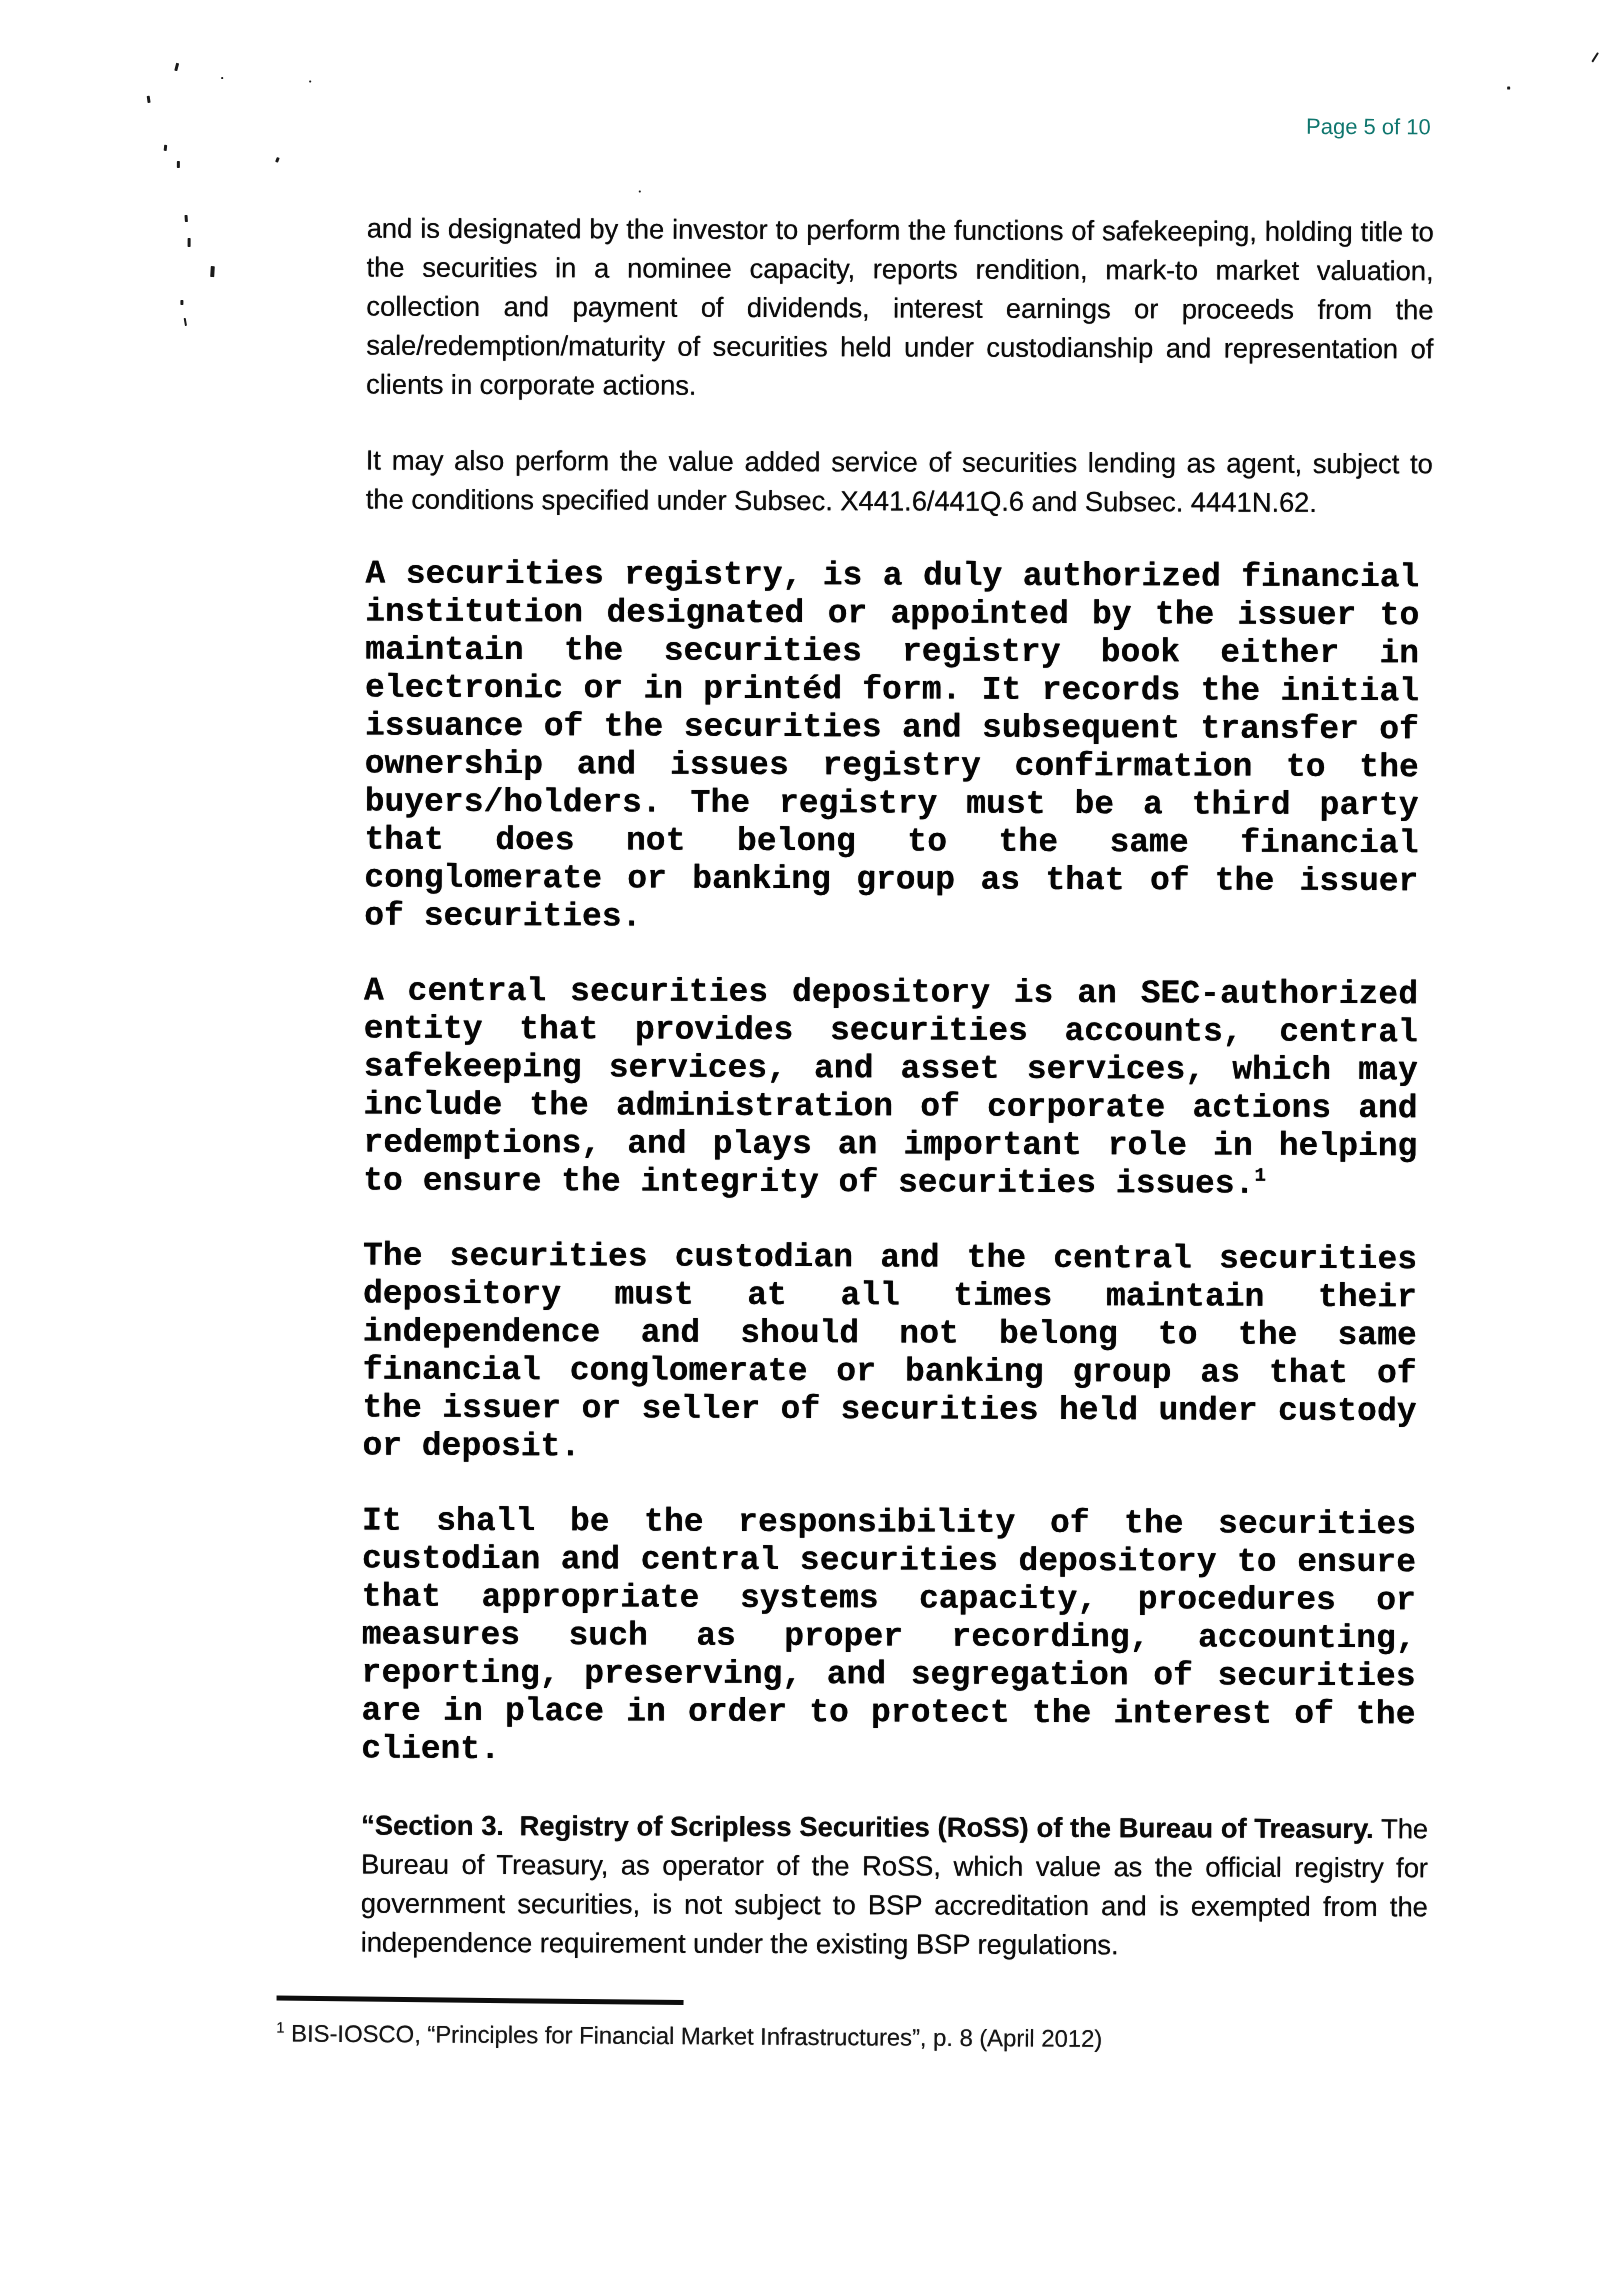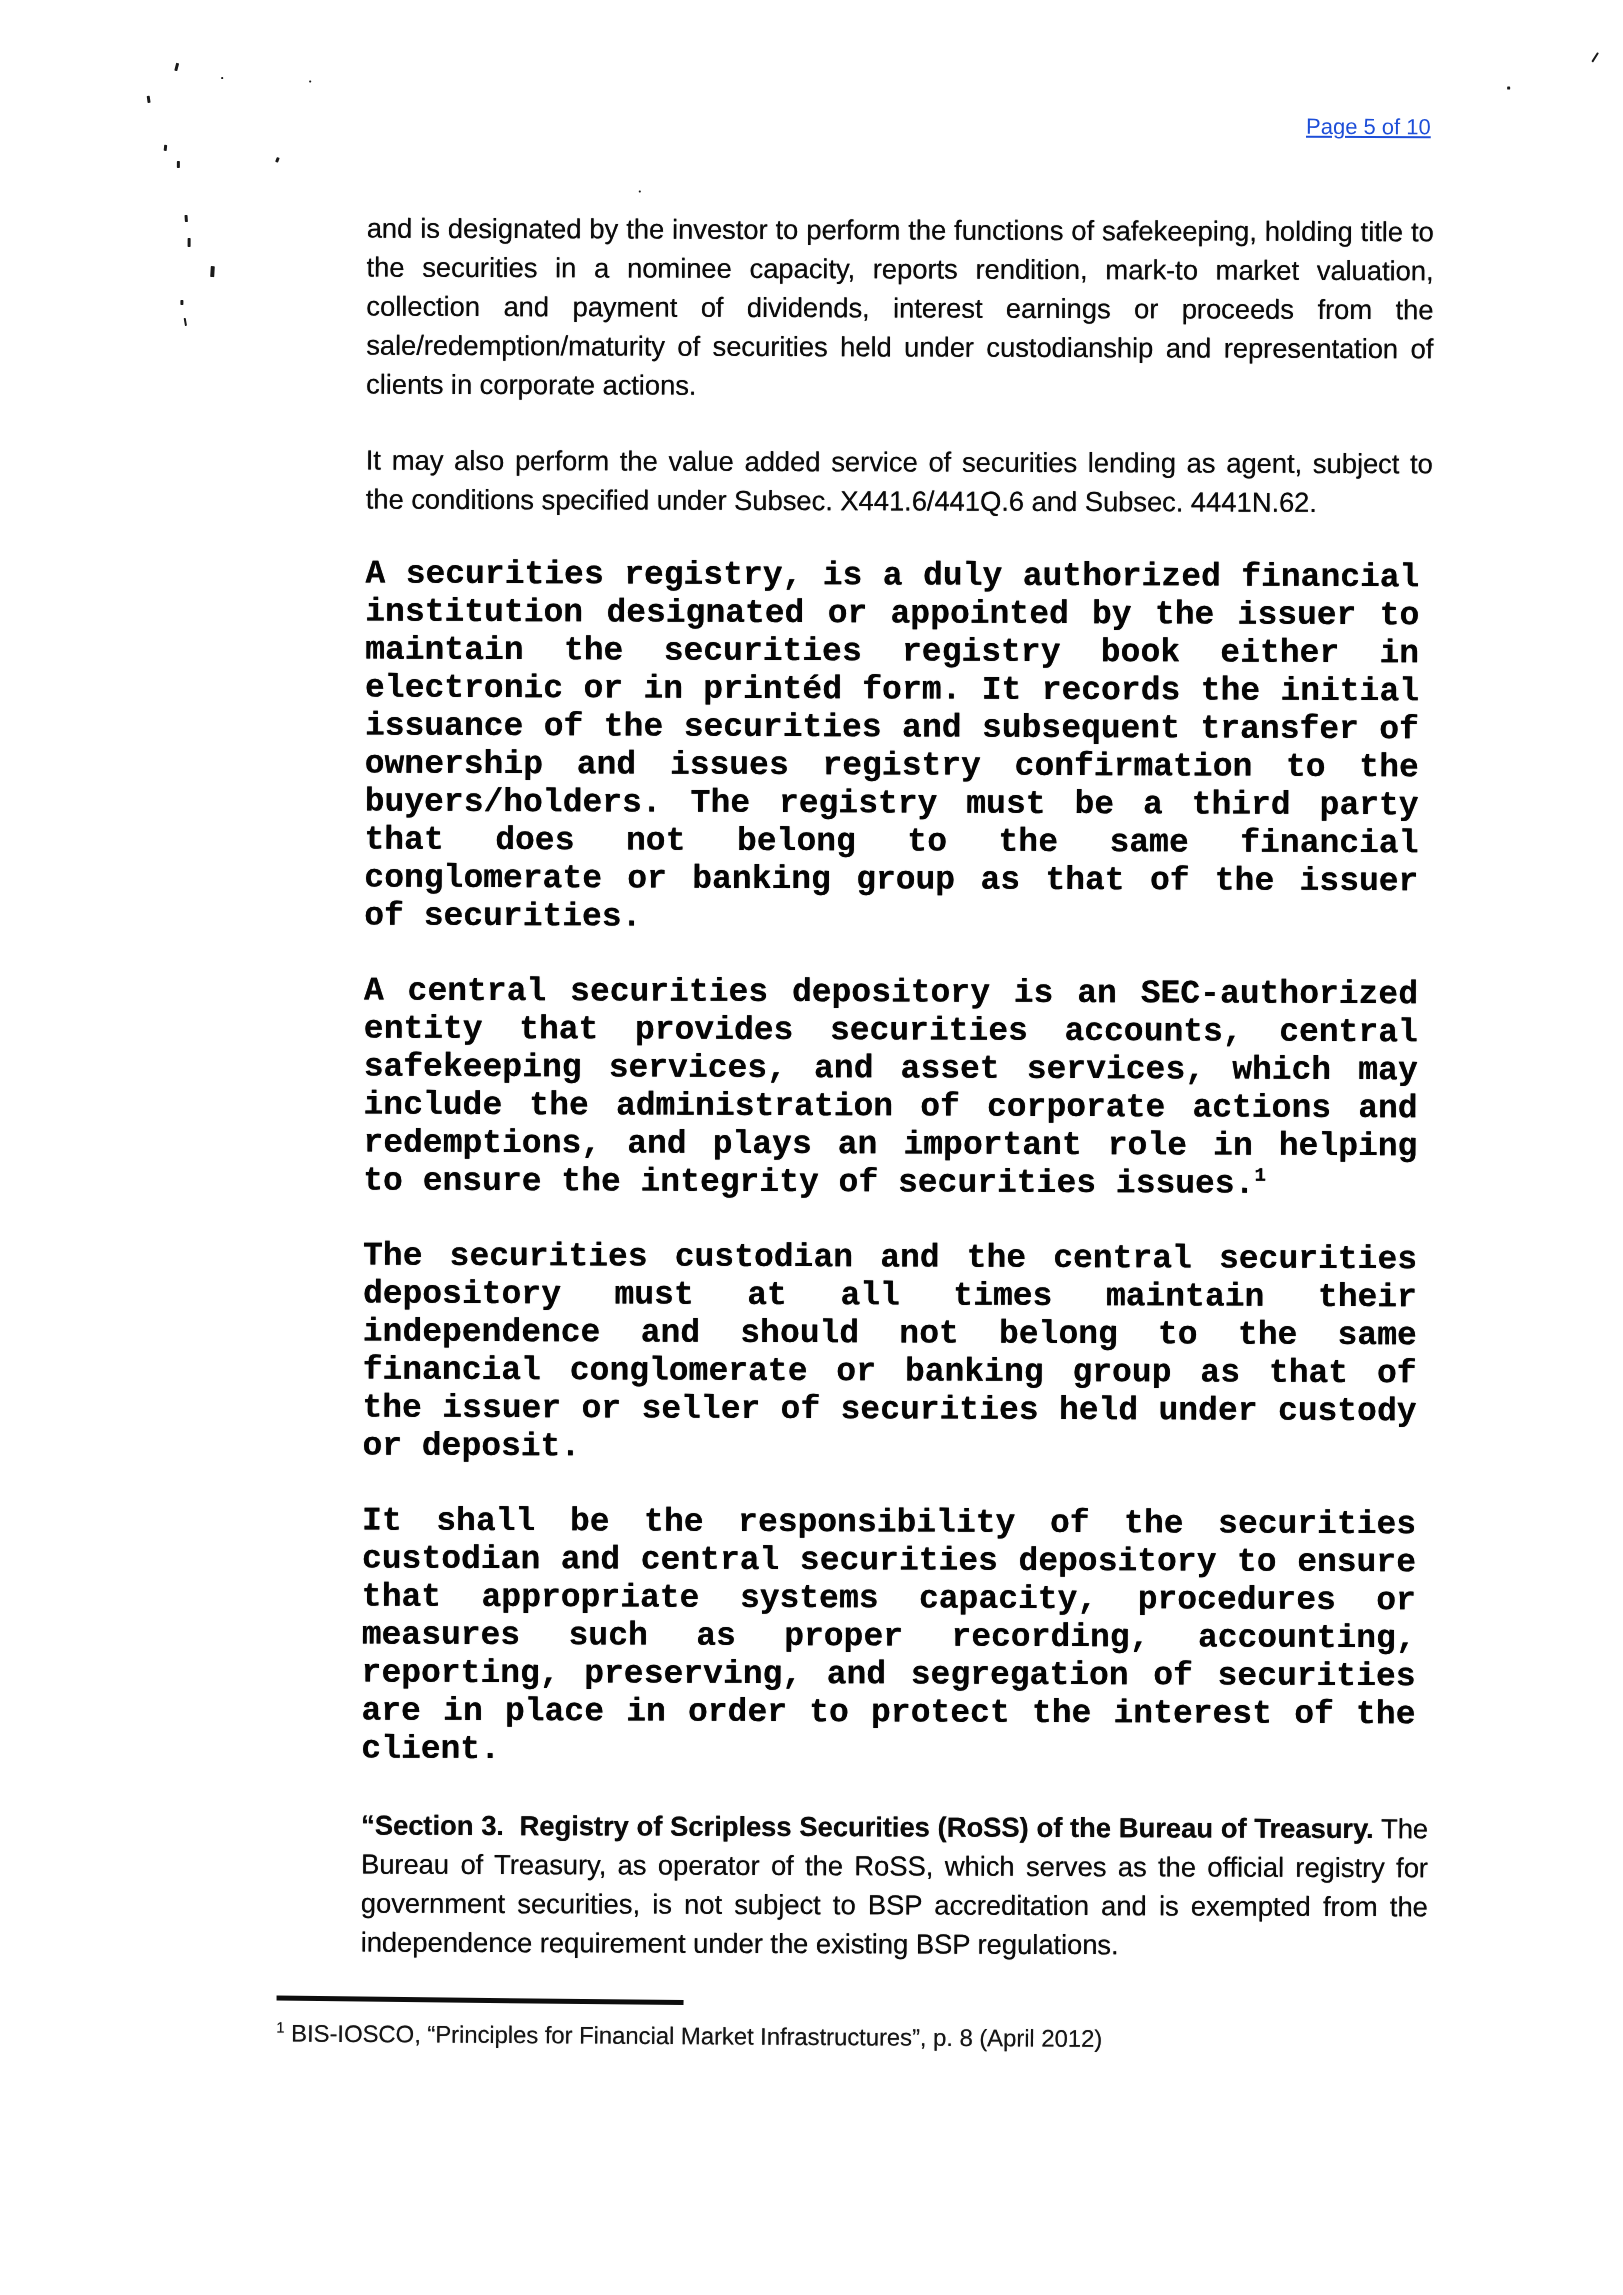"Page 5 of 10" .page-label { color: #1d4ed8 -> #0f766e; text-decoration: underline -> none }
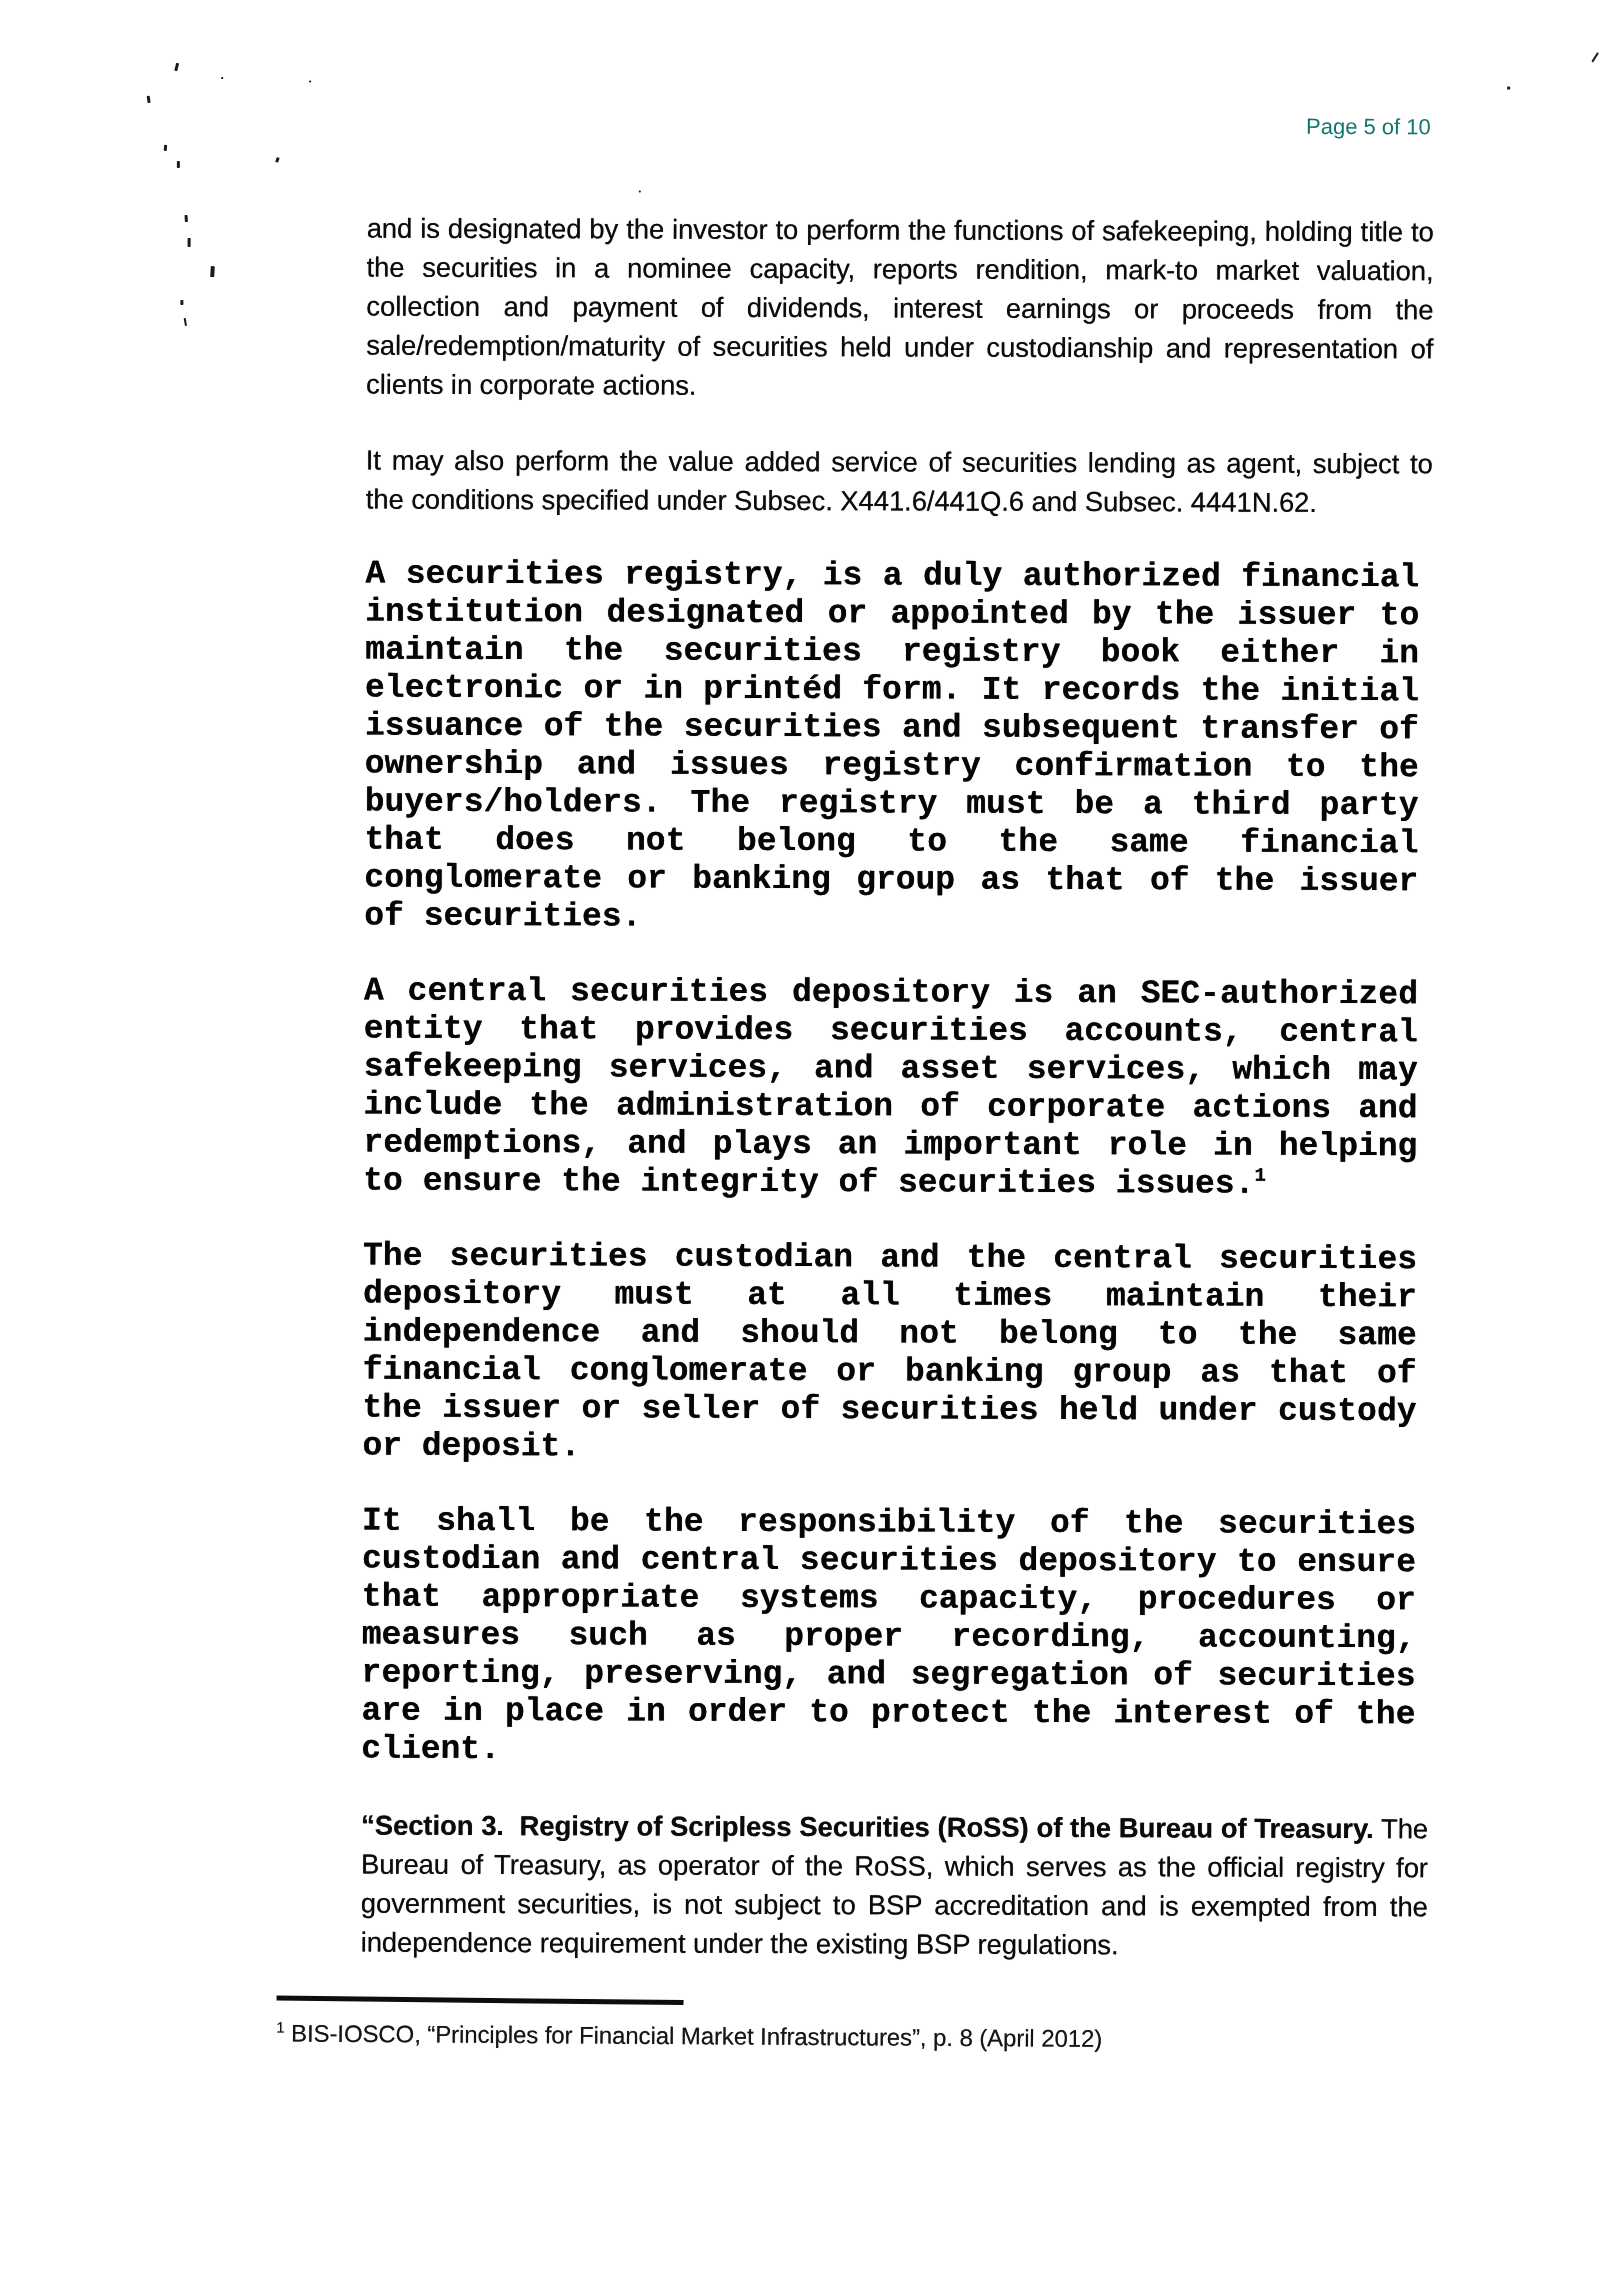"The Bureau of Treasury, as" span { text: serves -> value }
